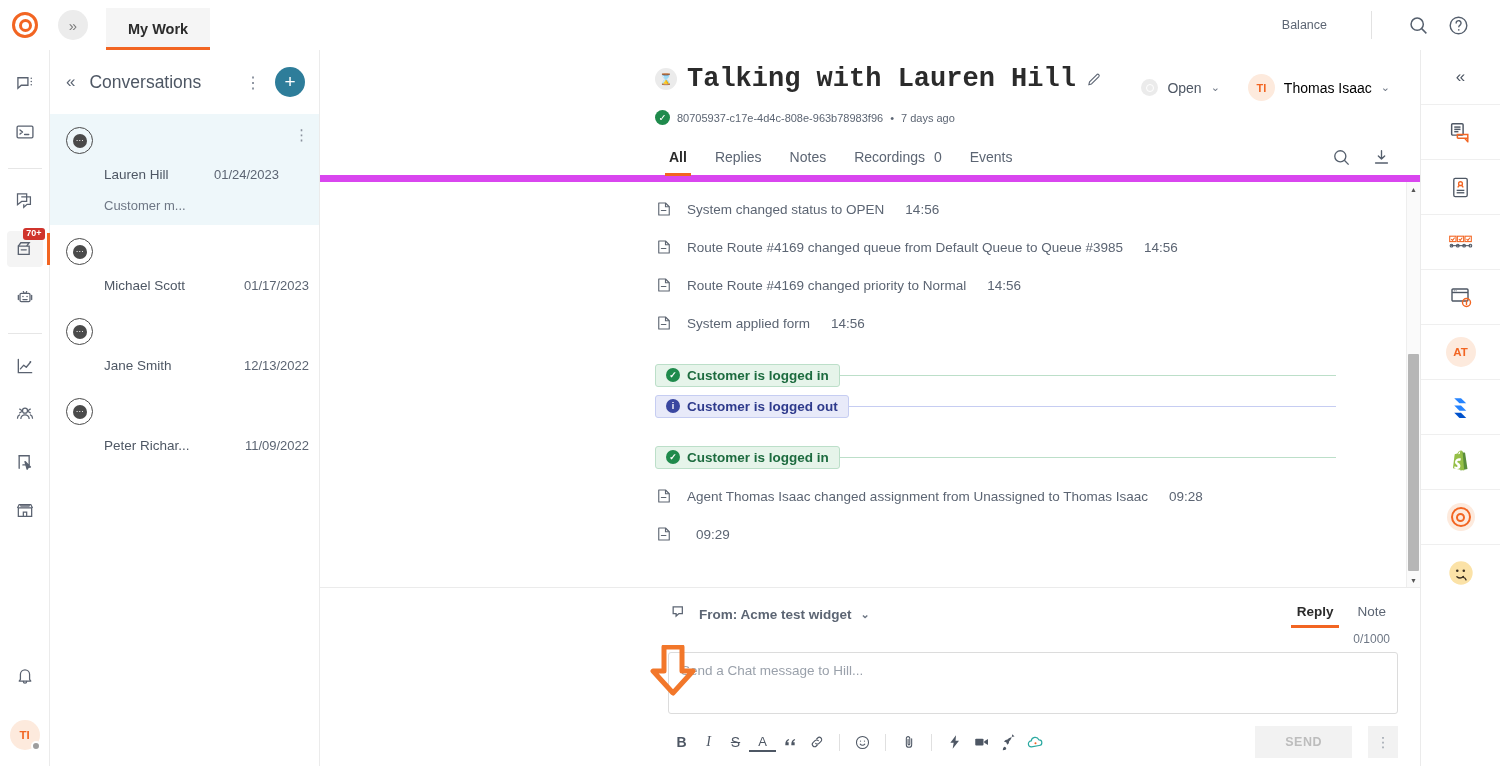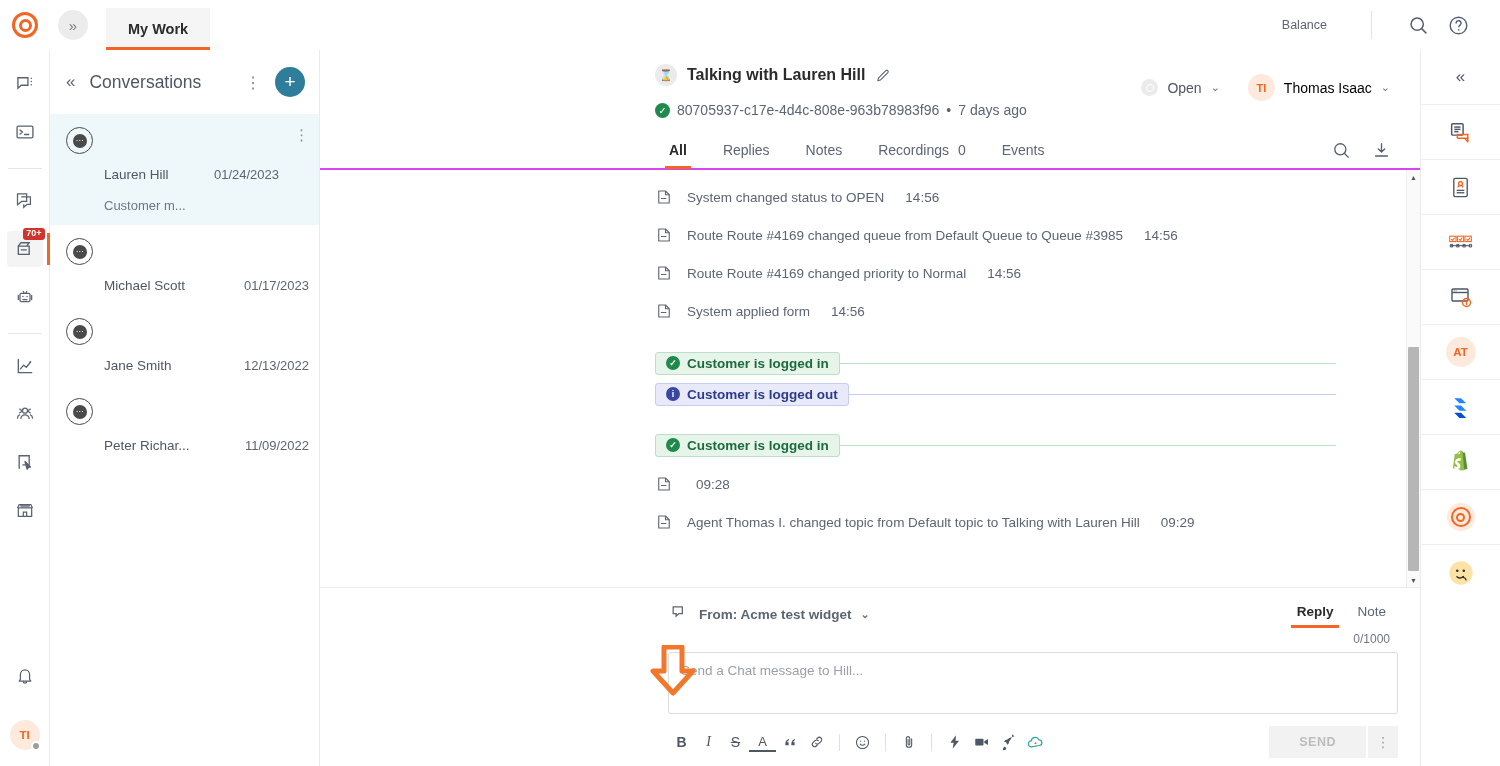"Talking with Lauren Hill" .conv-title-txt { font-family: none -> Liberation Mono, monospace; font-size: 16px -> 27px }
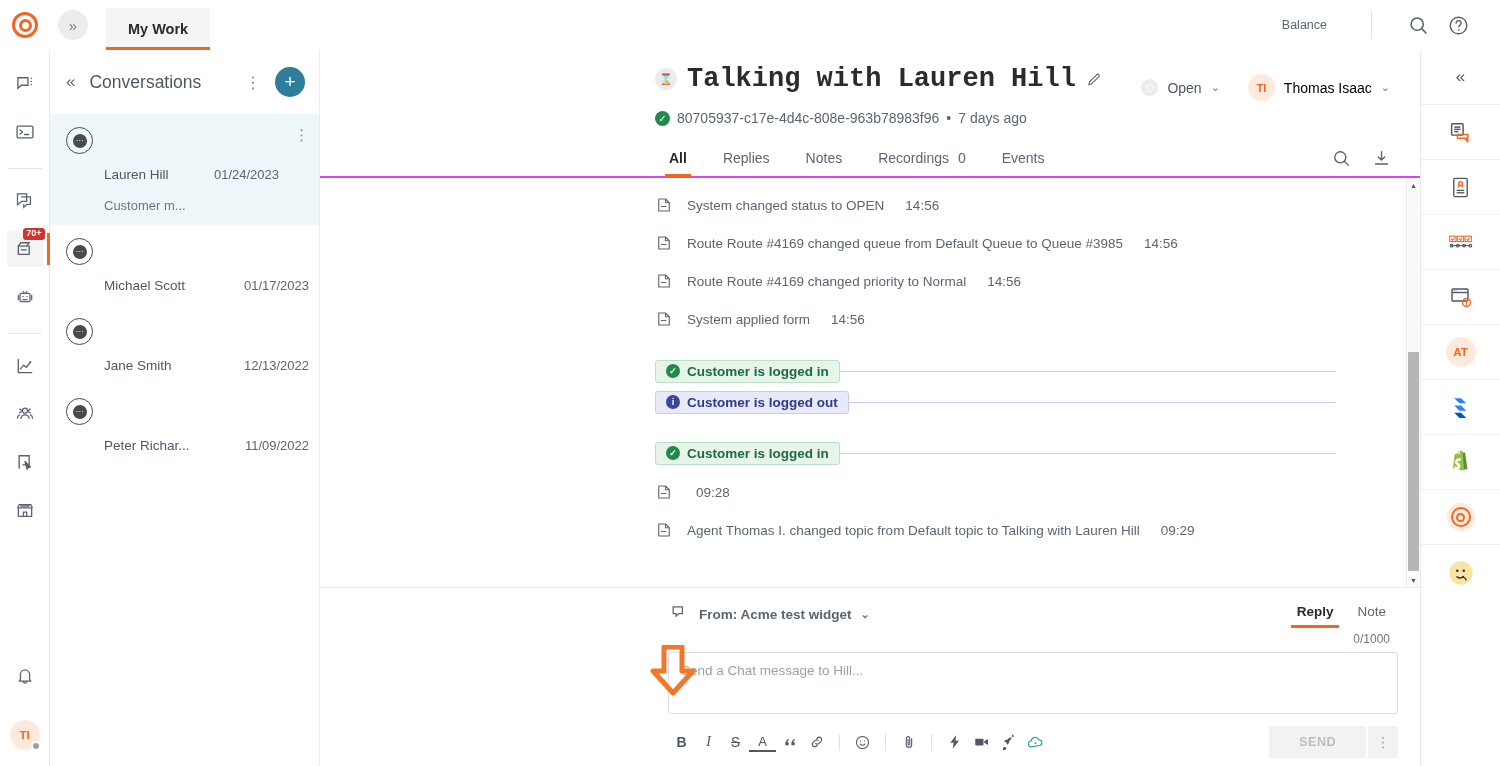"80705937-c17e-4d4c-808e-963b78983f96" .meta-txt { font-size: 14px -> 11px }
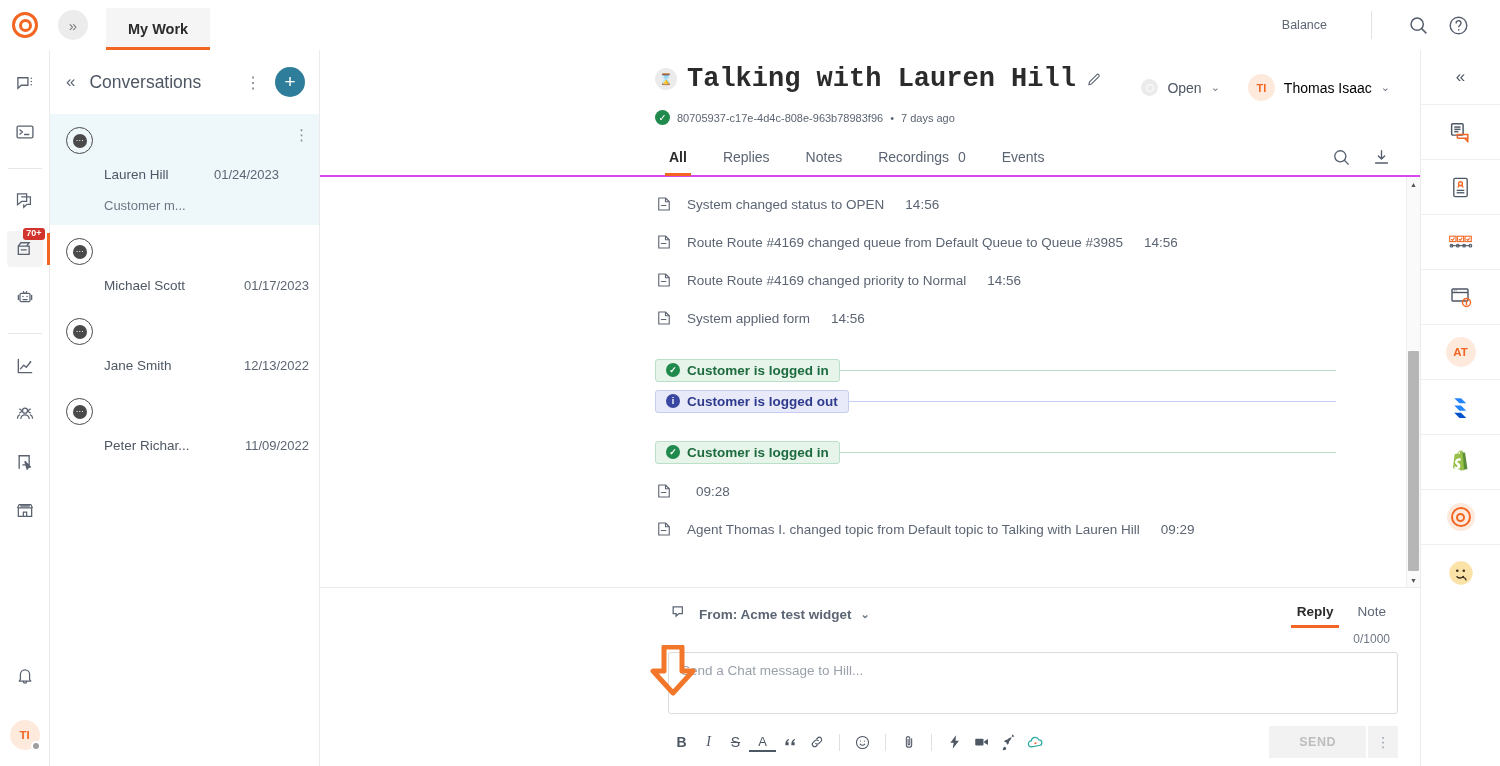"All" .msgtabs { border-bottom: 2px solid #d946ef -> 7px solid #d946ef; gap: 8px -> 0 }
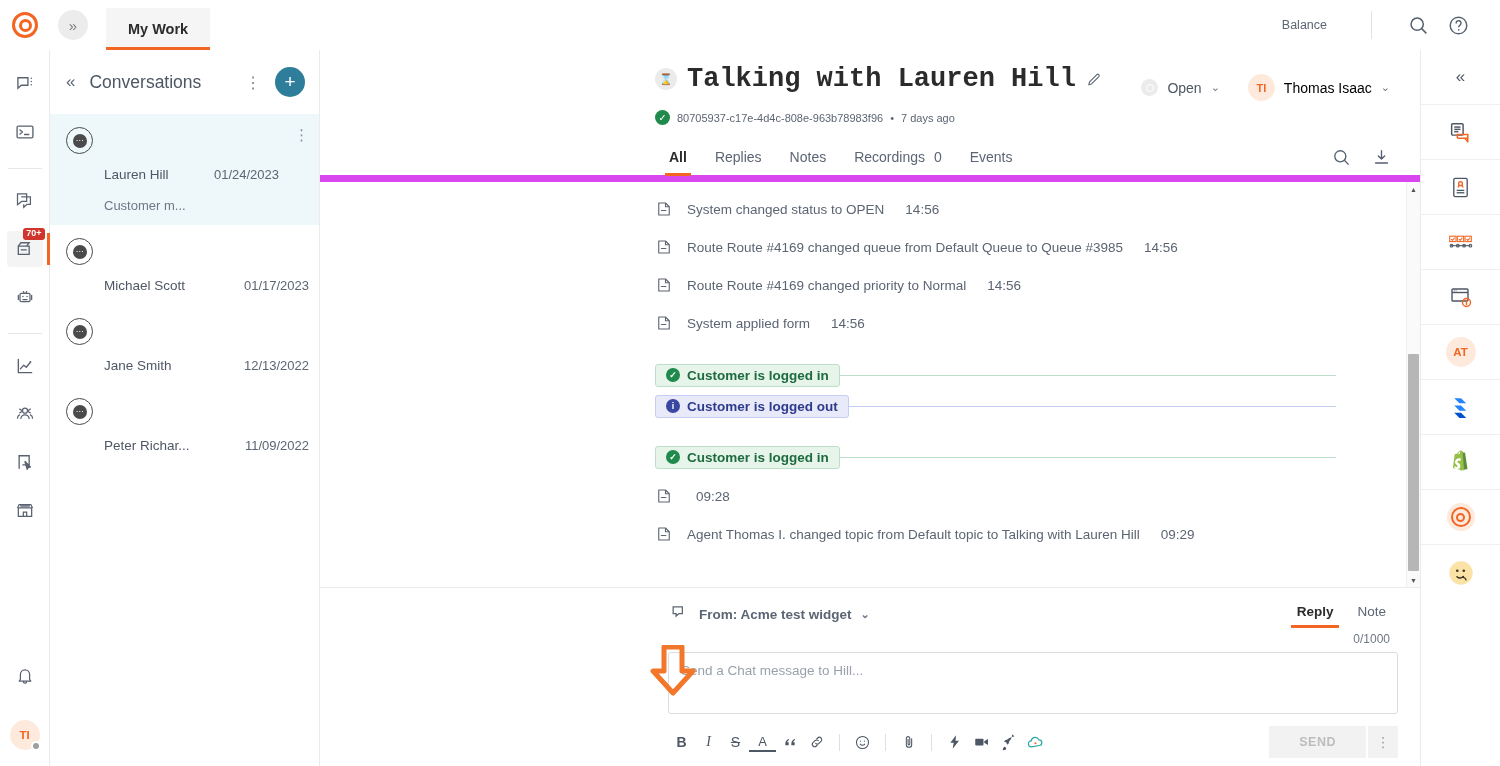"Agent Thomas Isaac changed assignment" span.ev-txt { html: none -> <span>Agent Thomas Isaac changed assignment from Unassigned to Thomas Isaac</span> }
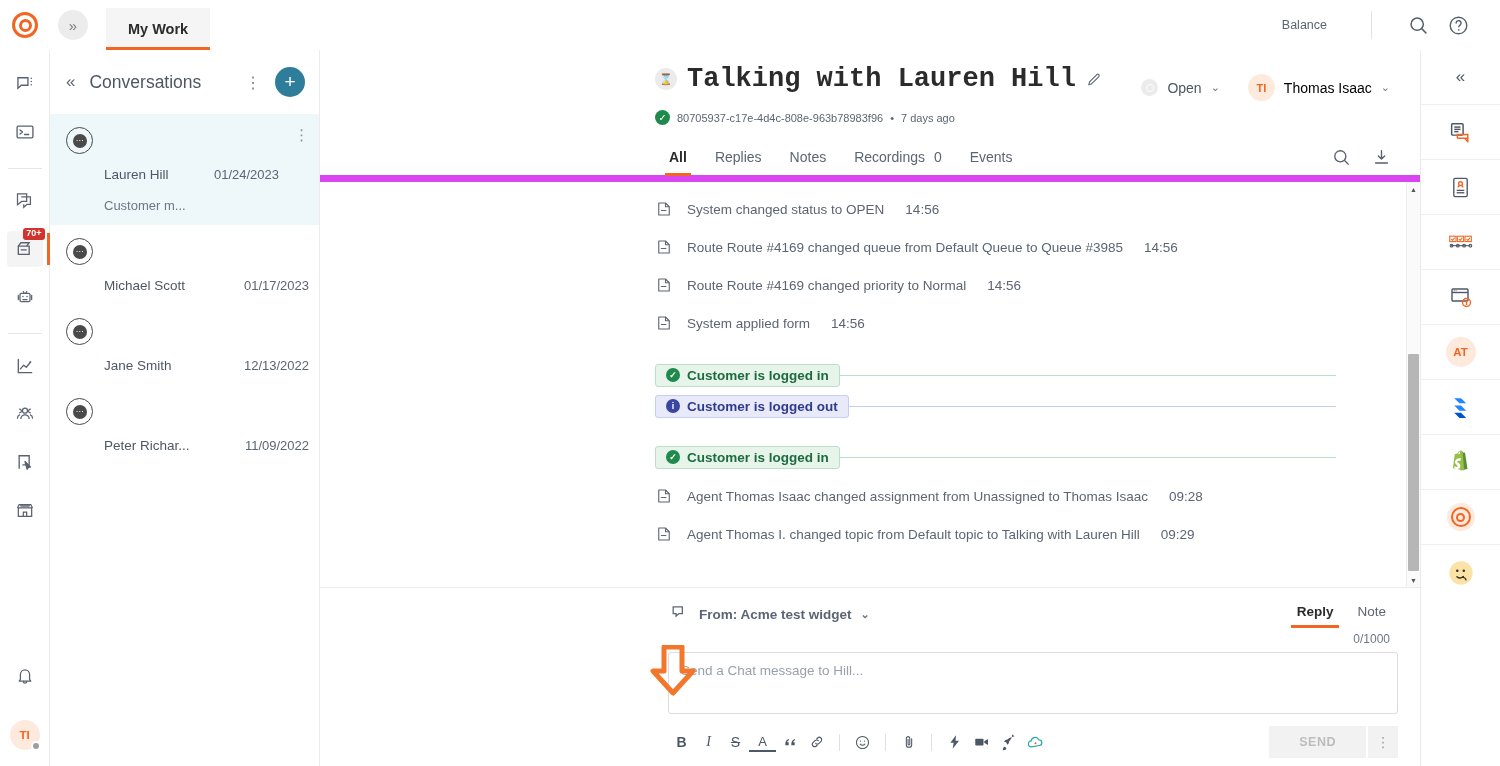"Agent Thomas I. changed topic" span.ev-txt { html: <span>Agent Thomas I. changed topic from Default topic to Talking with Lauren Hill</span> -> none }
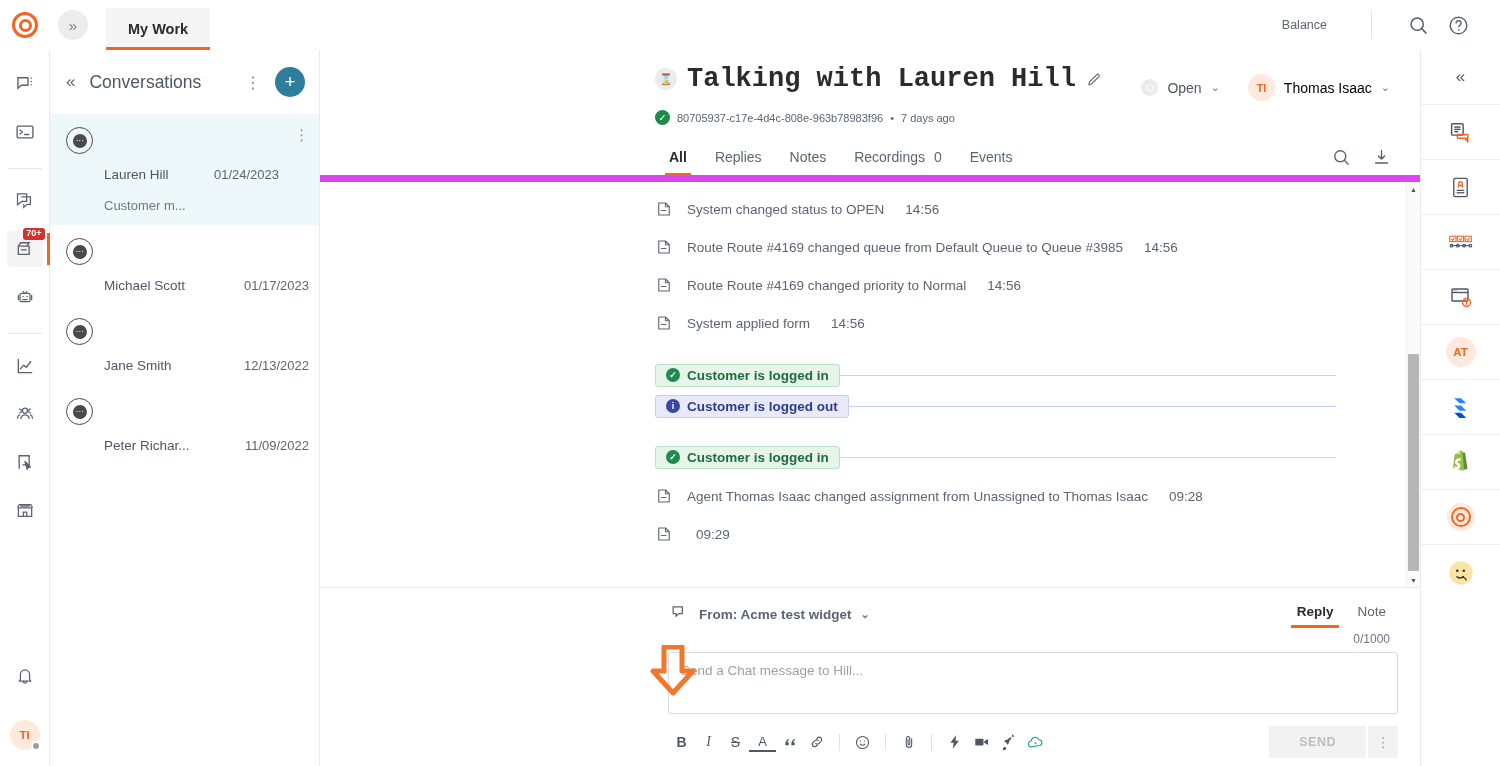"SEND" .send-area { gap: 2px -> 16px }
